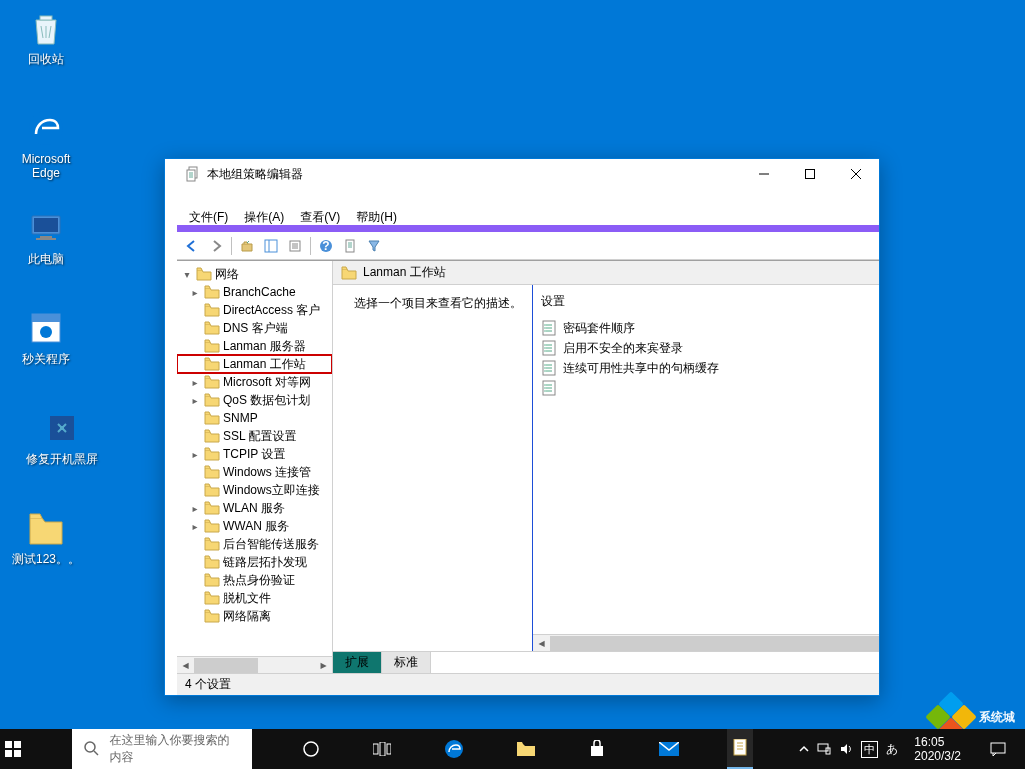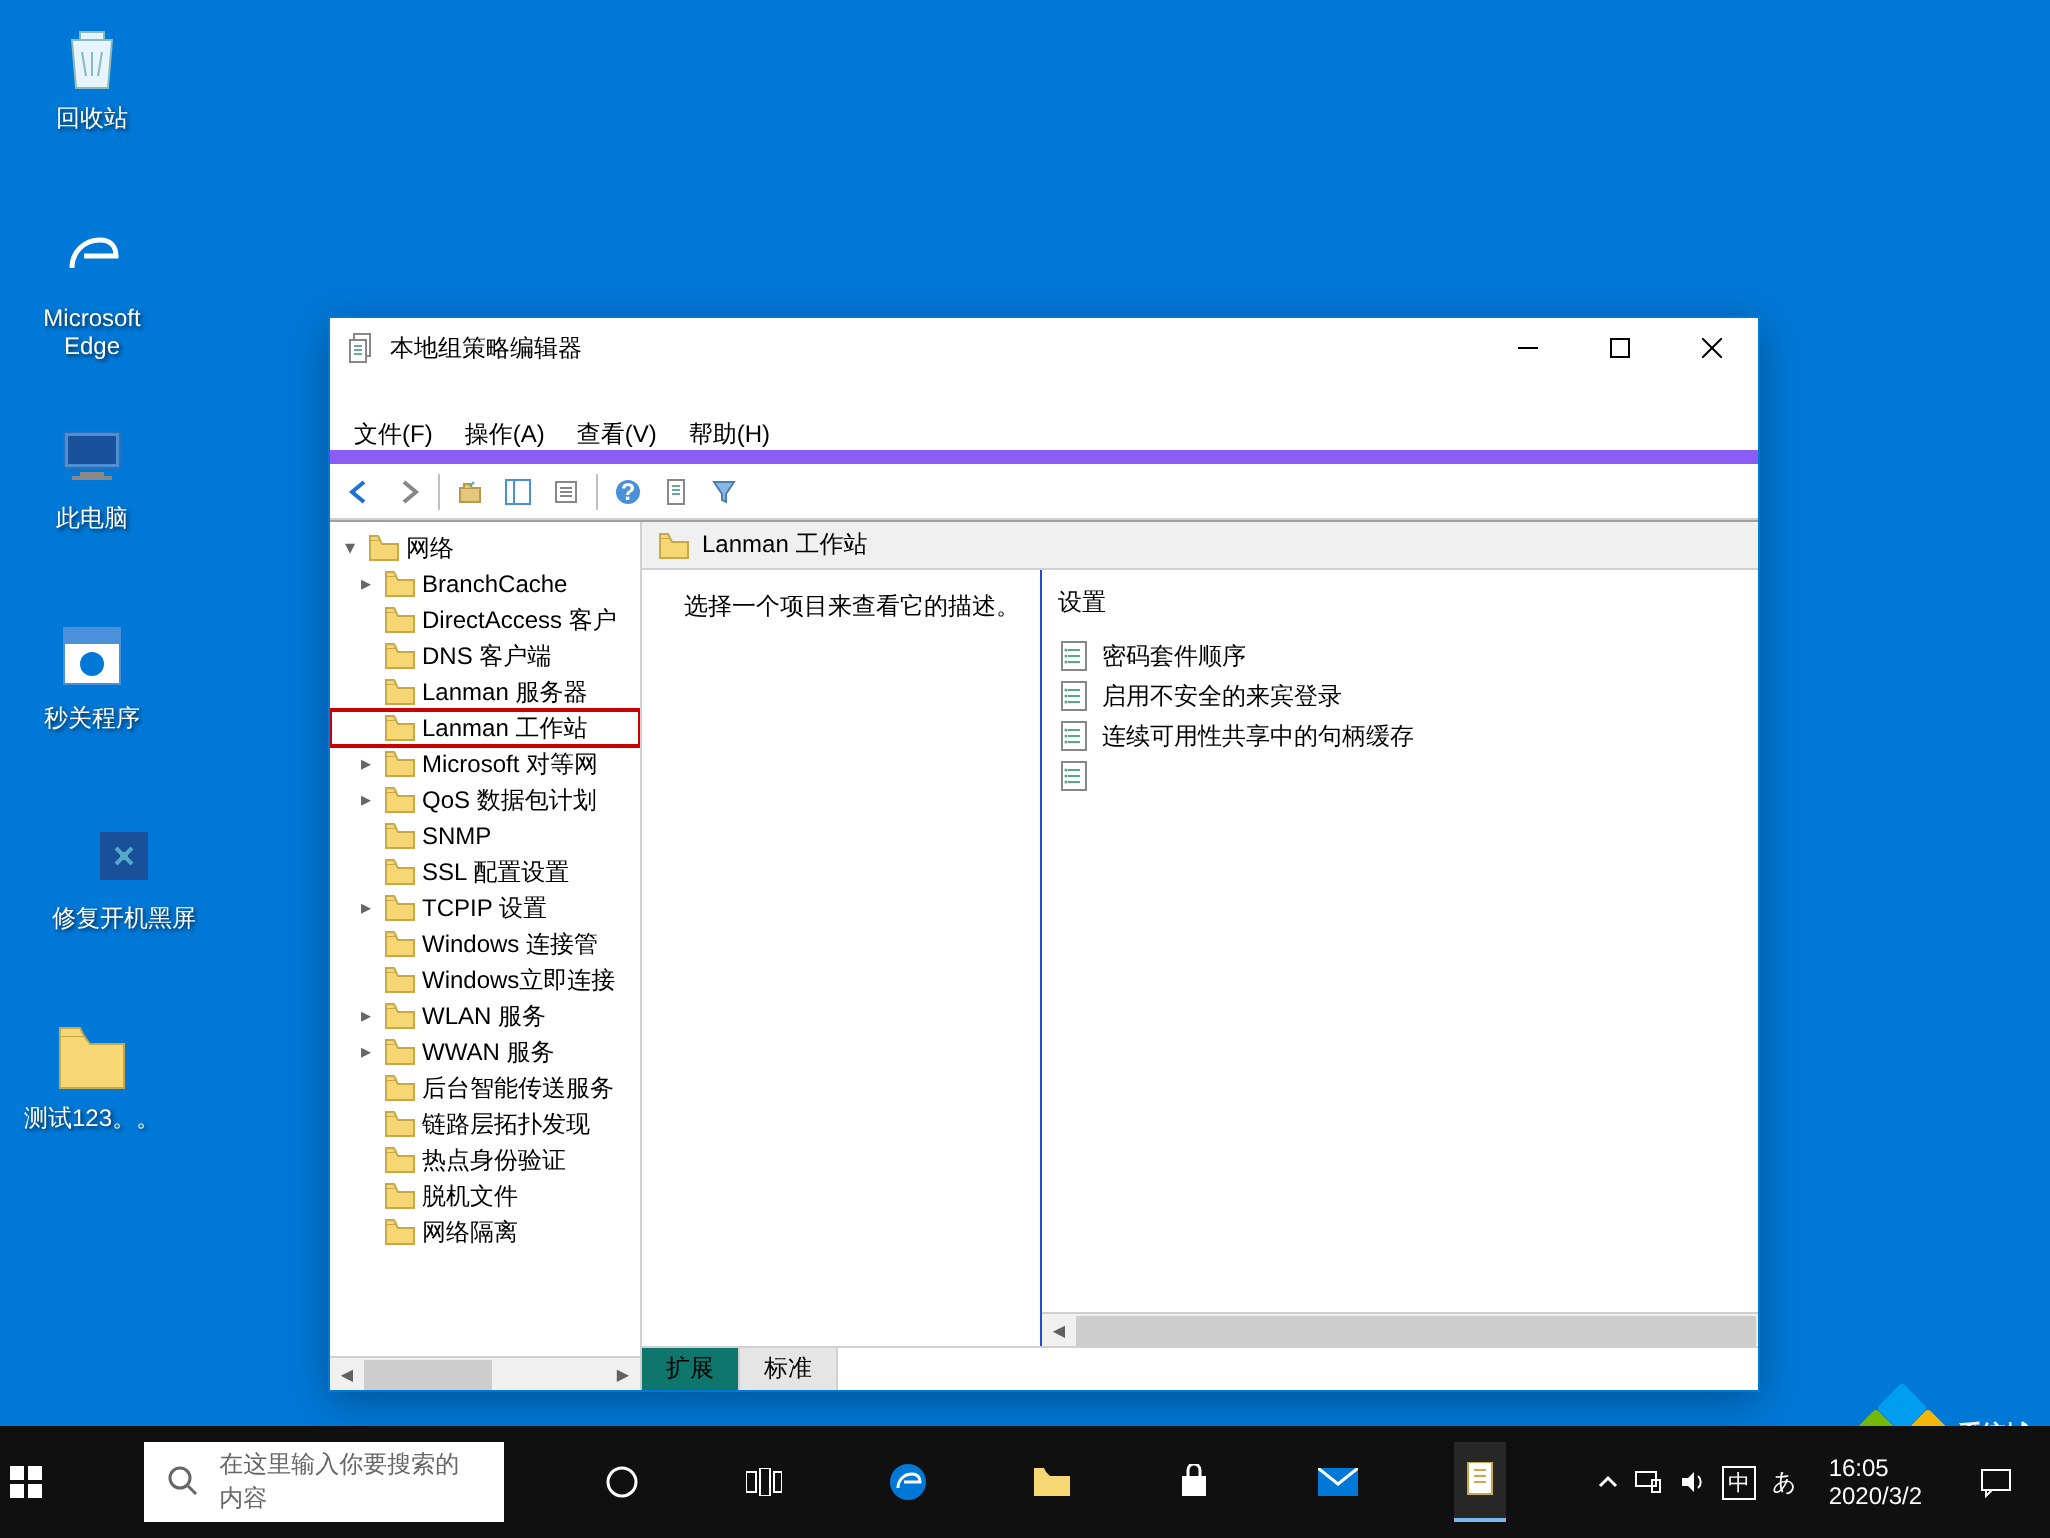"本地组策略编辑器" .window { padding-left: none -> 12px }
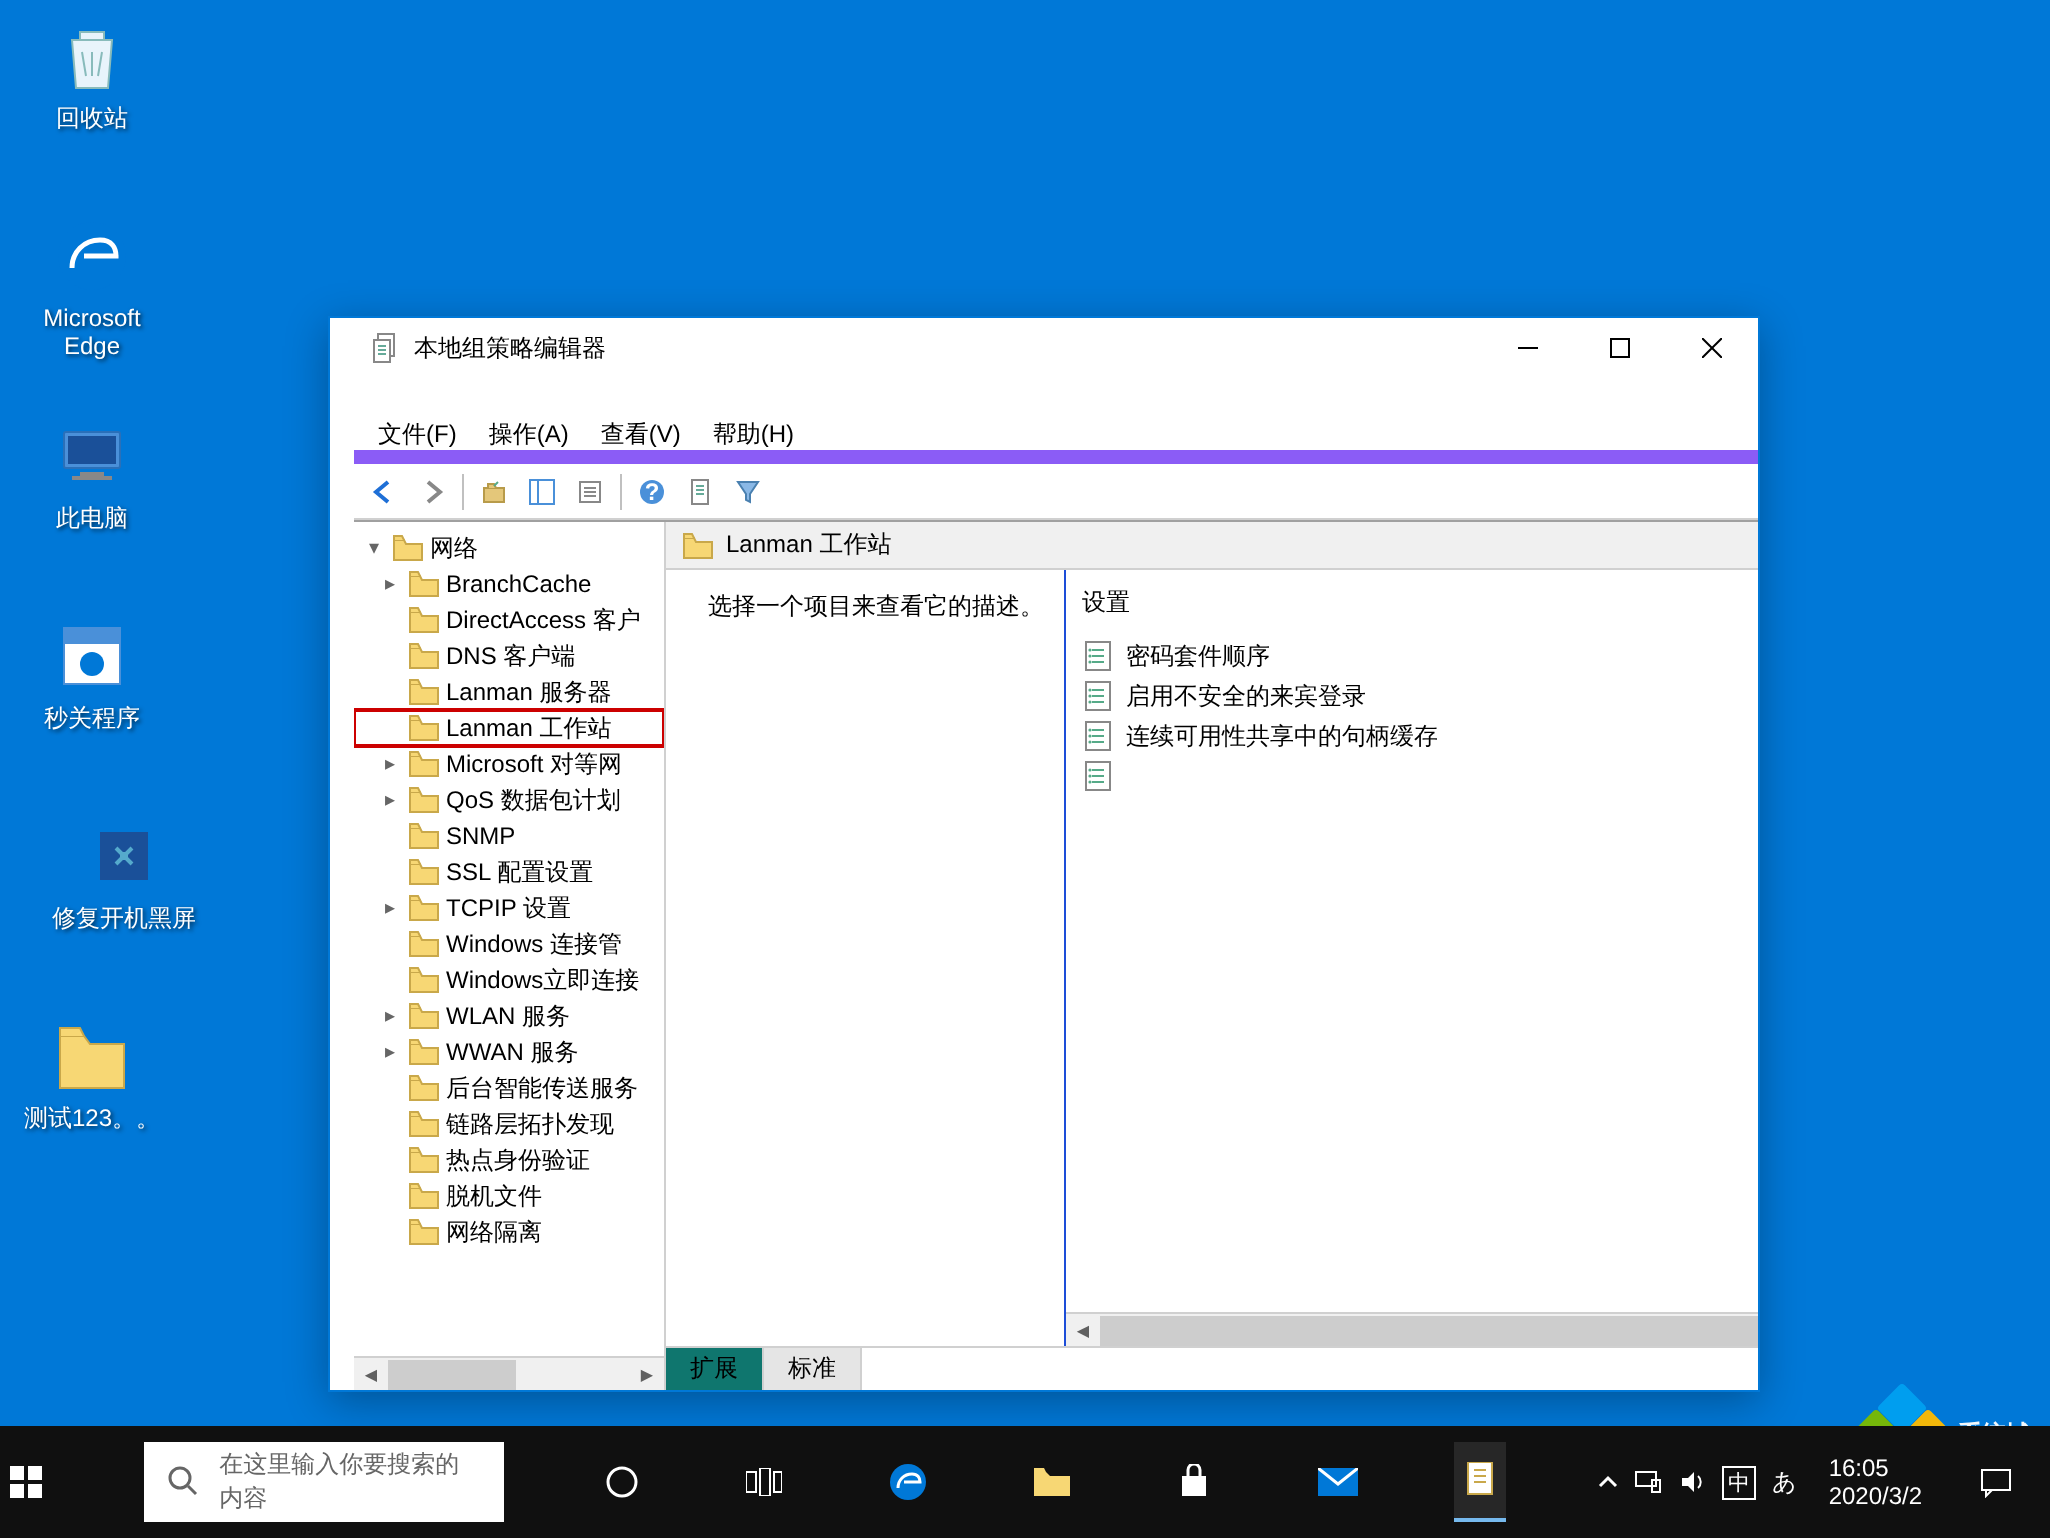"4 个设置" div.statusbar { html: none -> <div> <span>4 个设置</span> </div> }
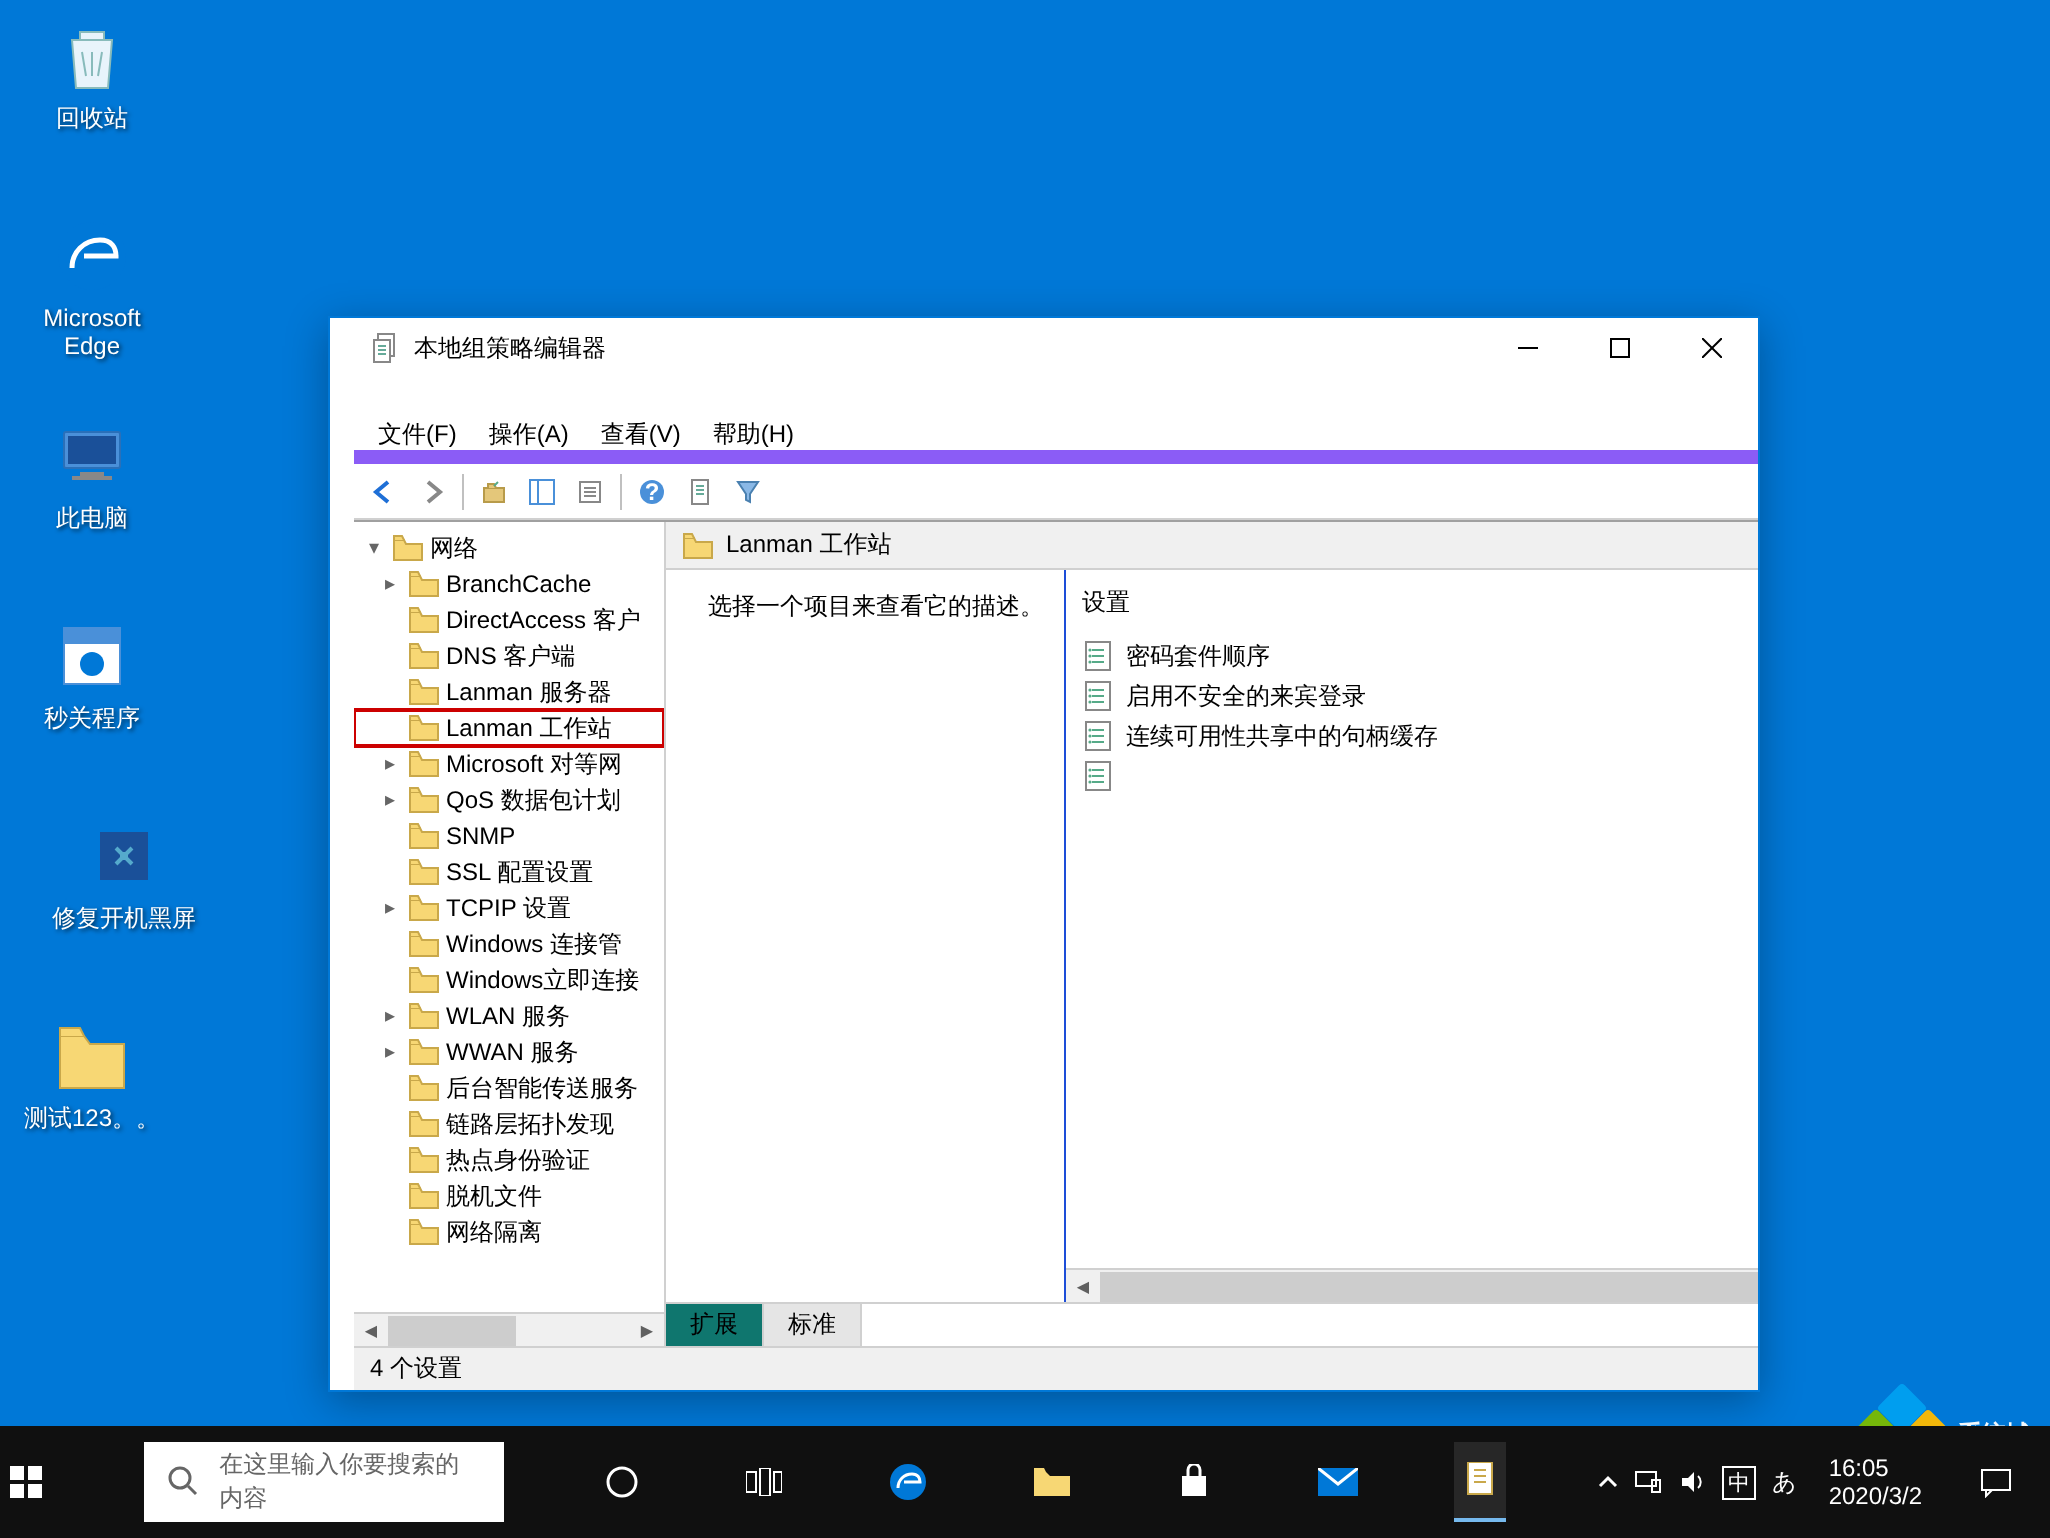"在这里输入你要搜索的内容" .taskbar { height: 56px -> 40px }
